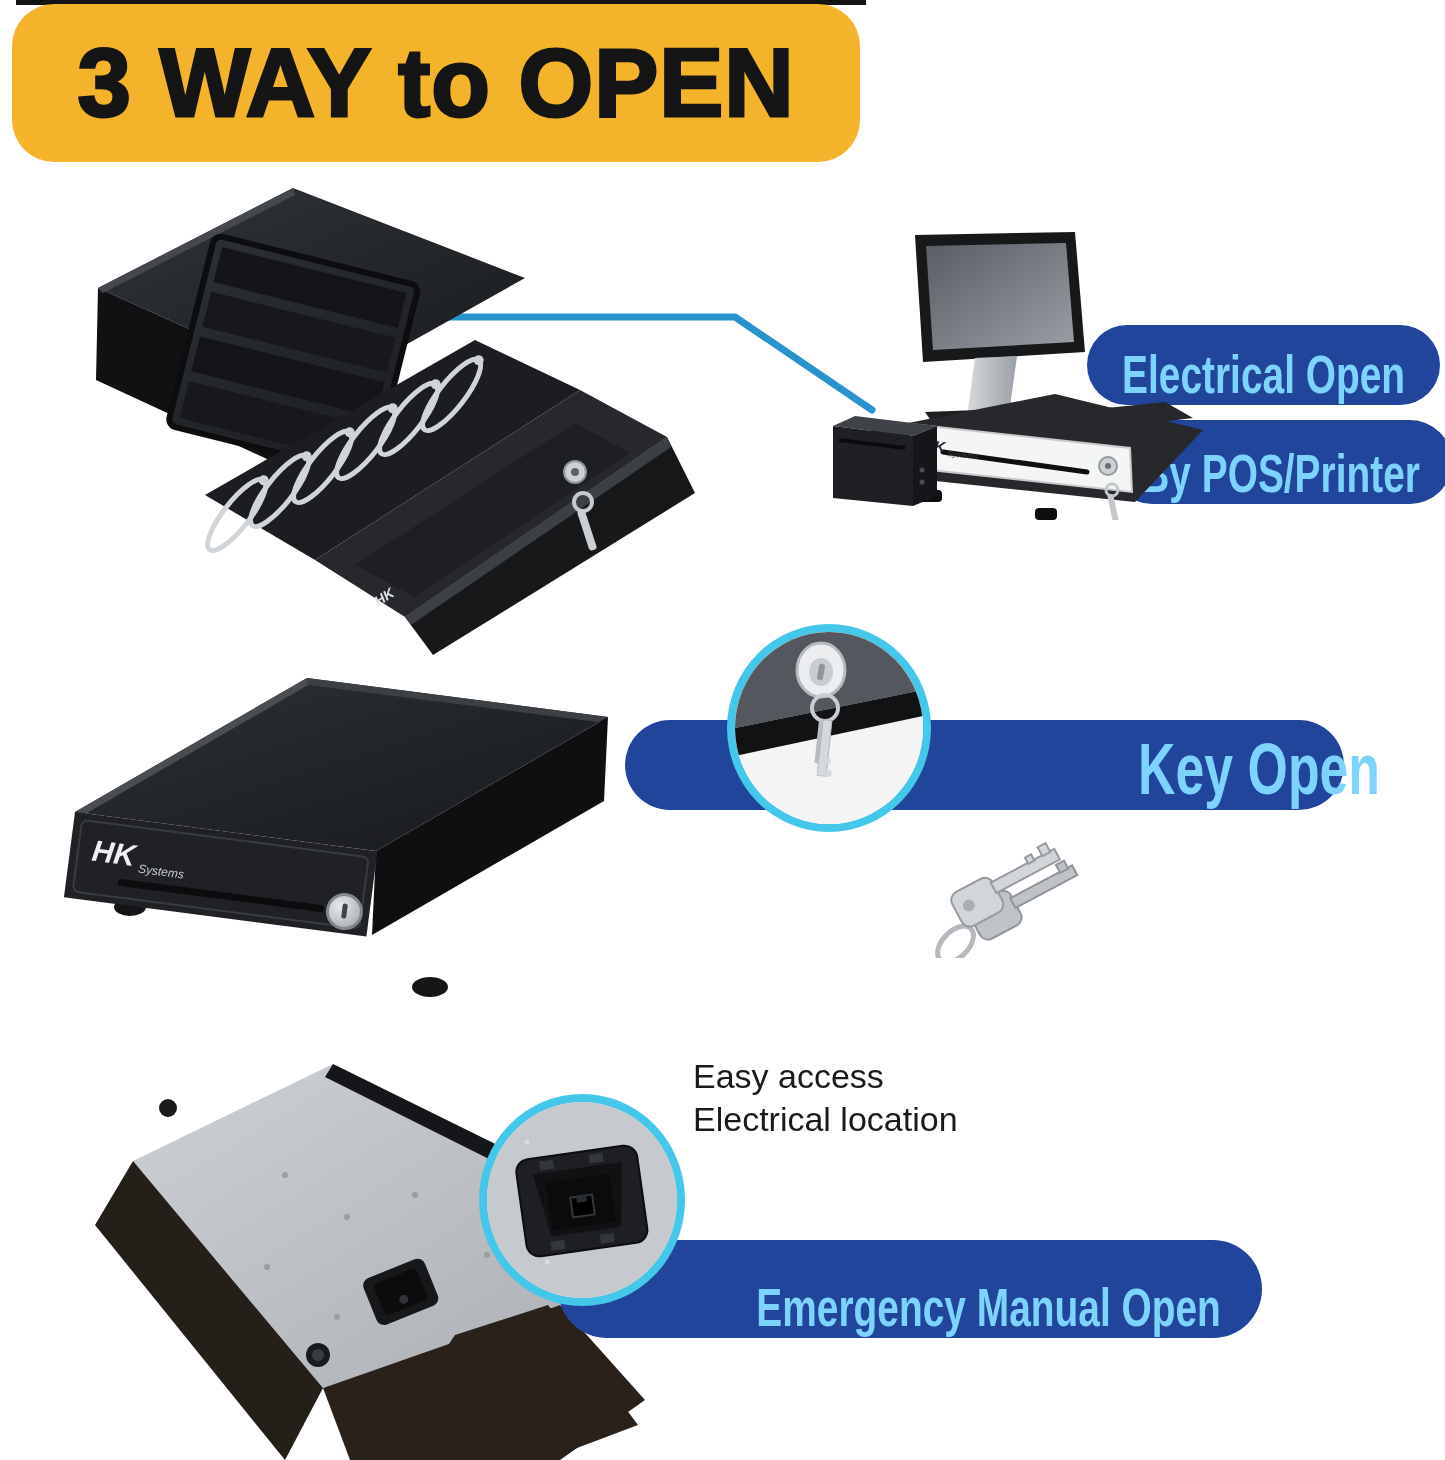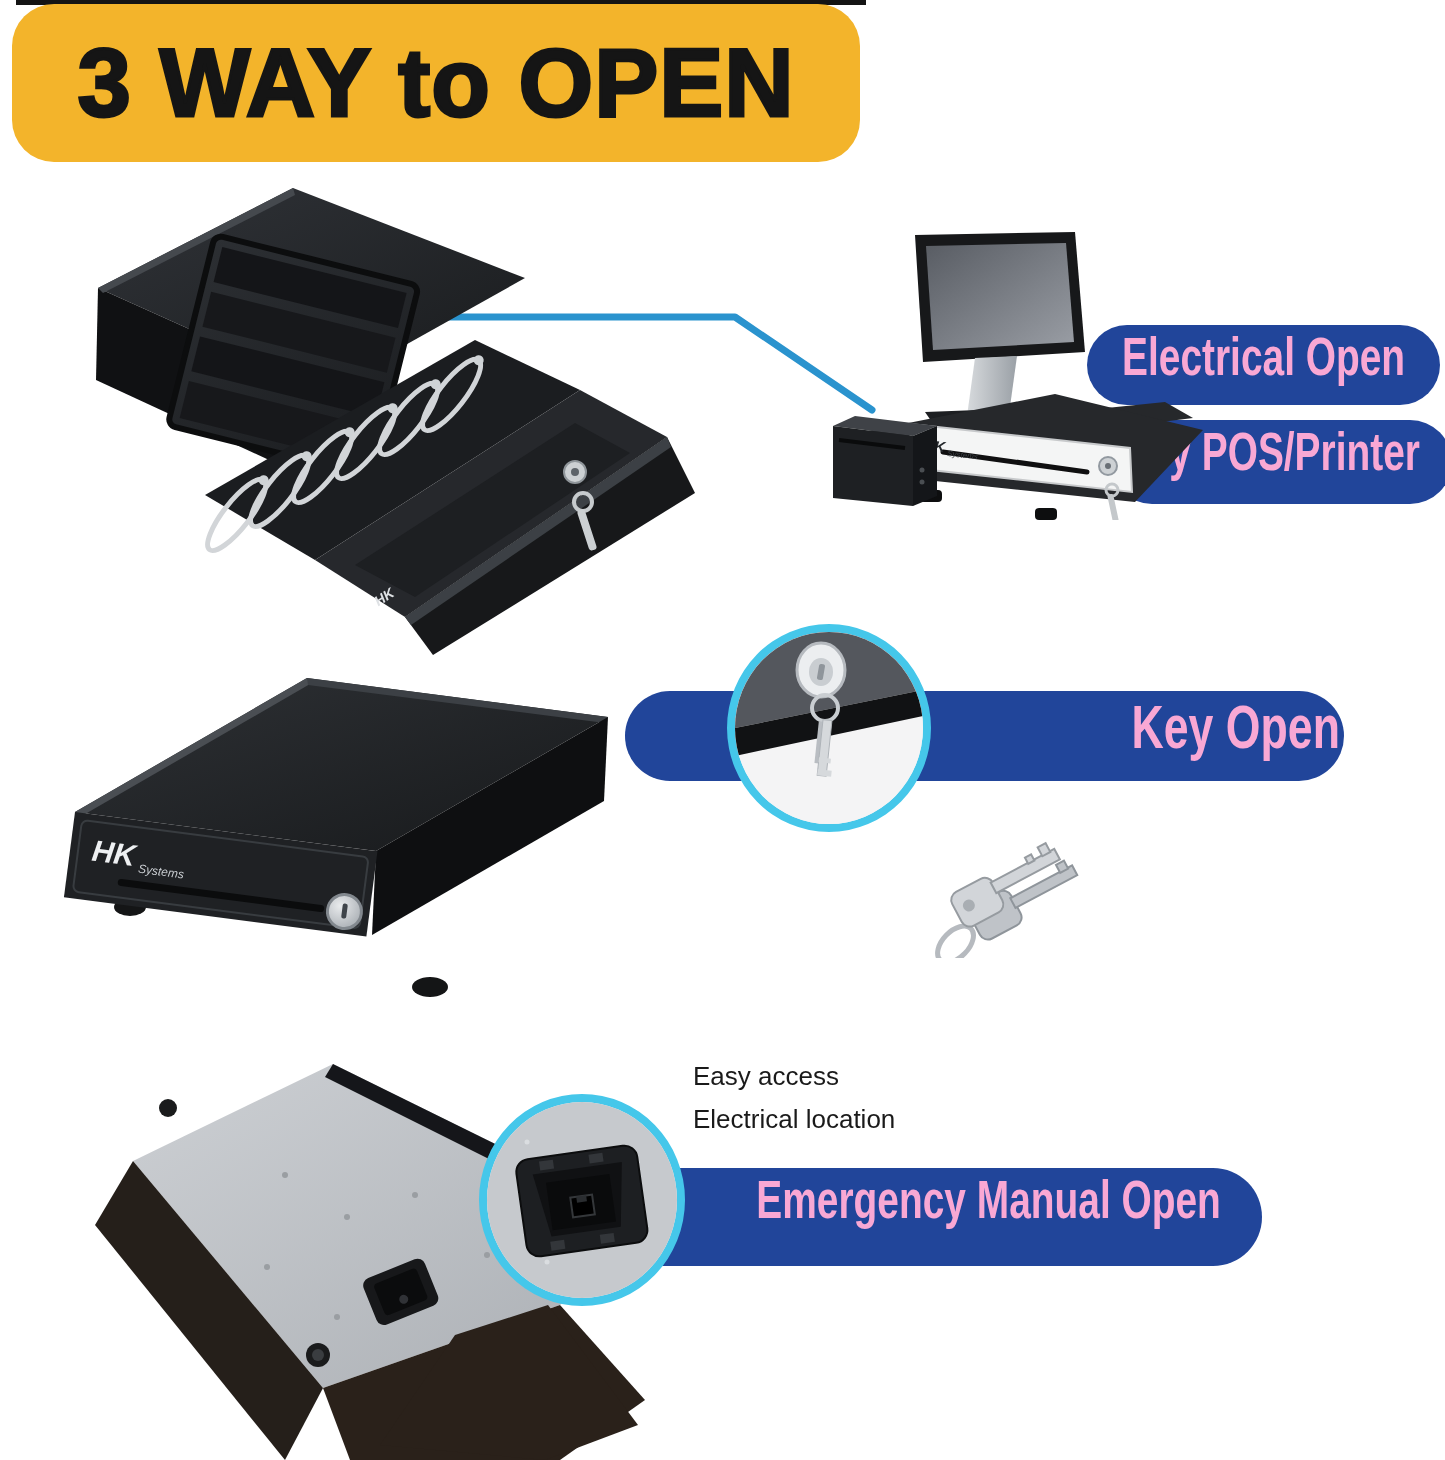"Electrical Open" .pill { align-items: flex-start -> flex-end; color: #f9a8d4 -> #7dd3fc }
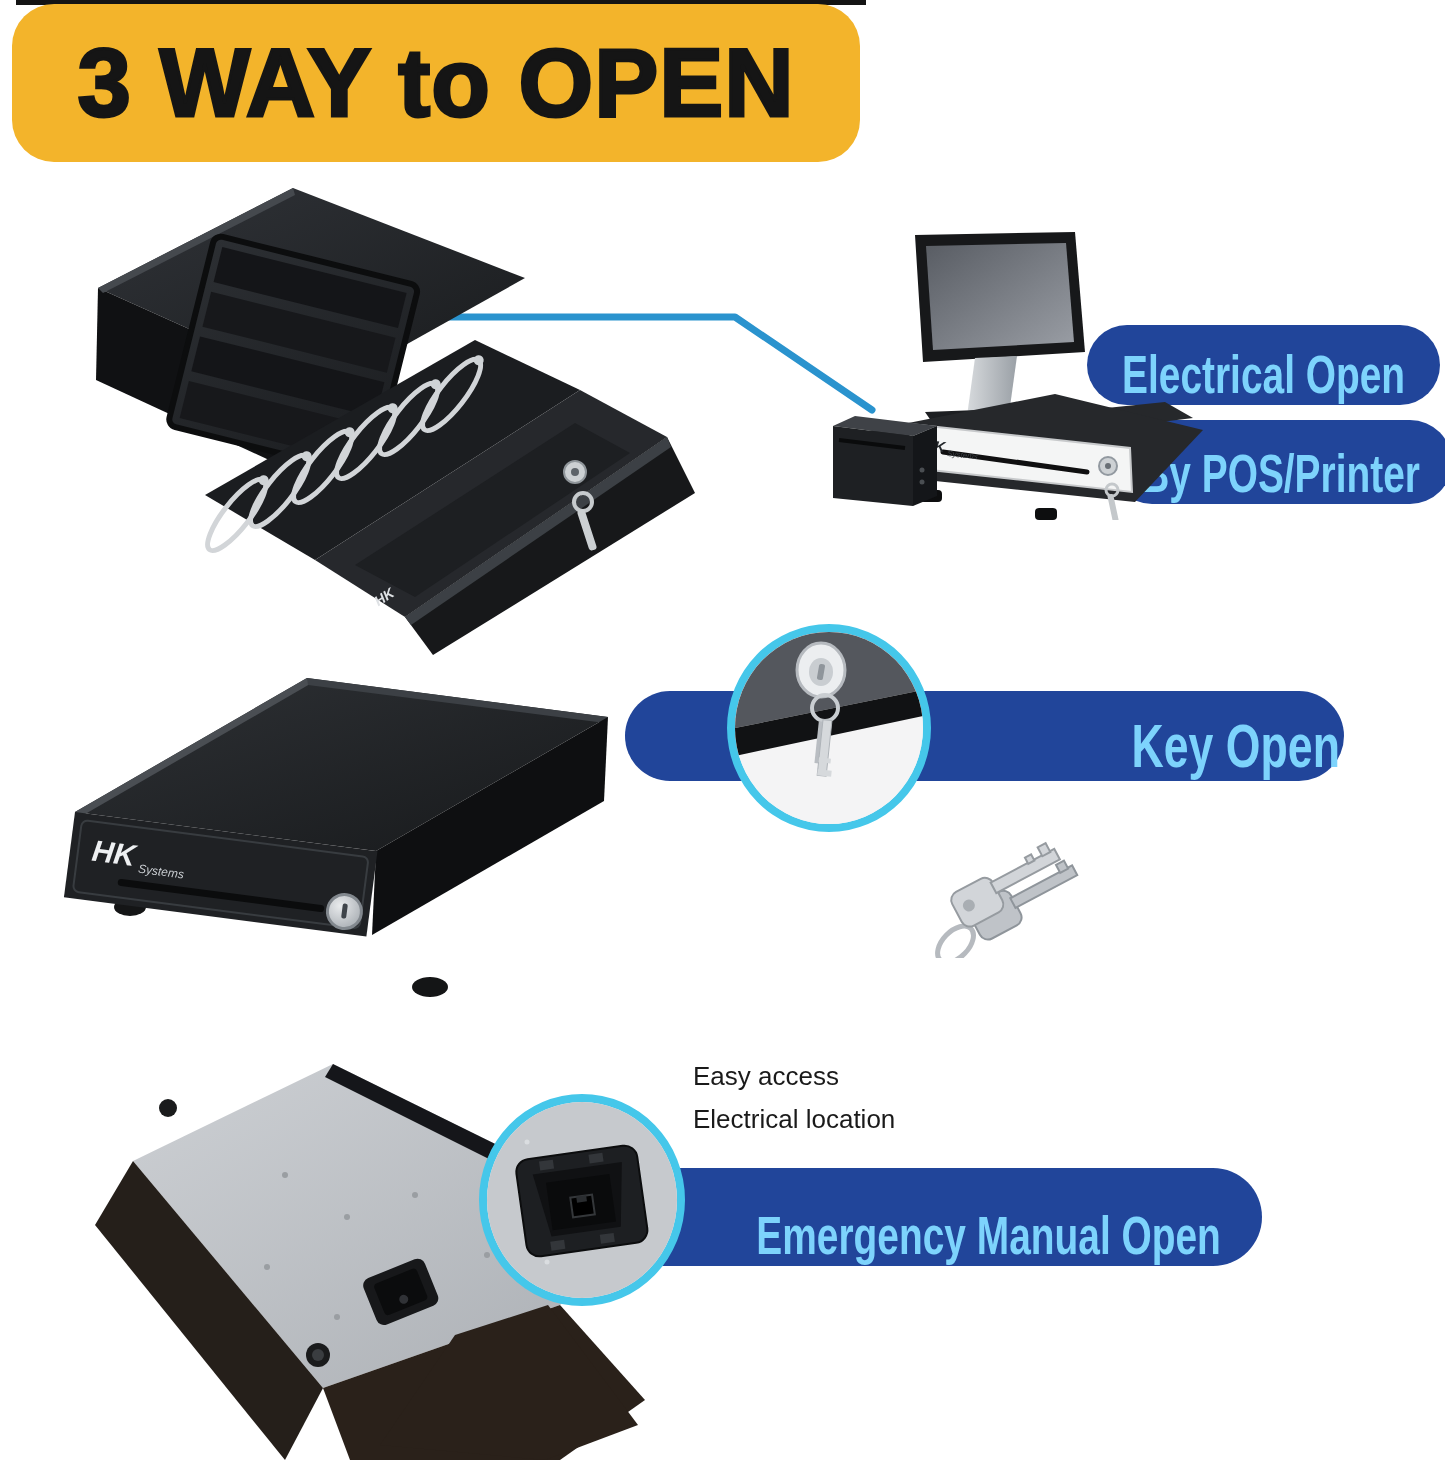"Key Open" #pill-key { font-size: 62px -> 72px; top: 691px -> 720px }
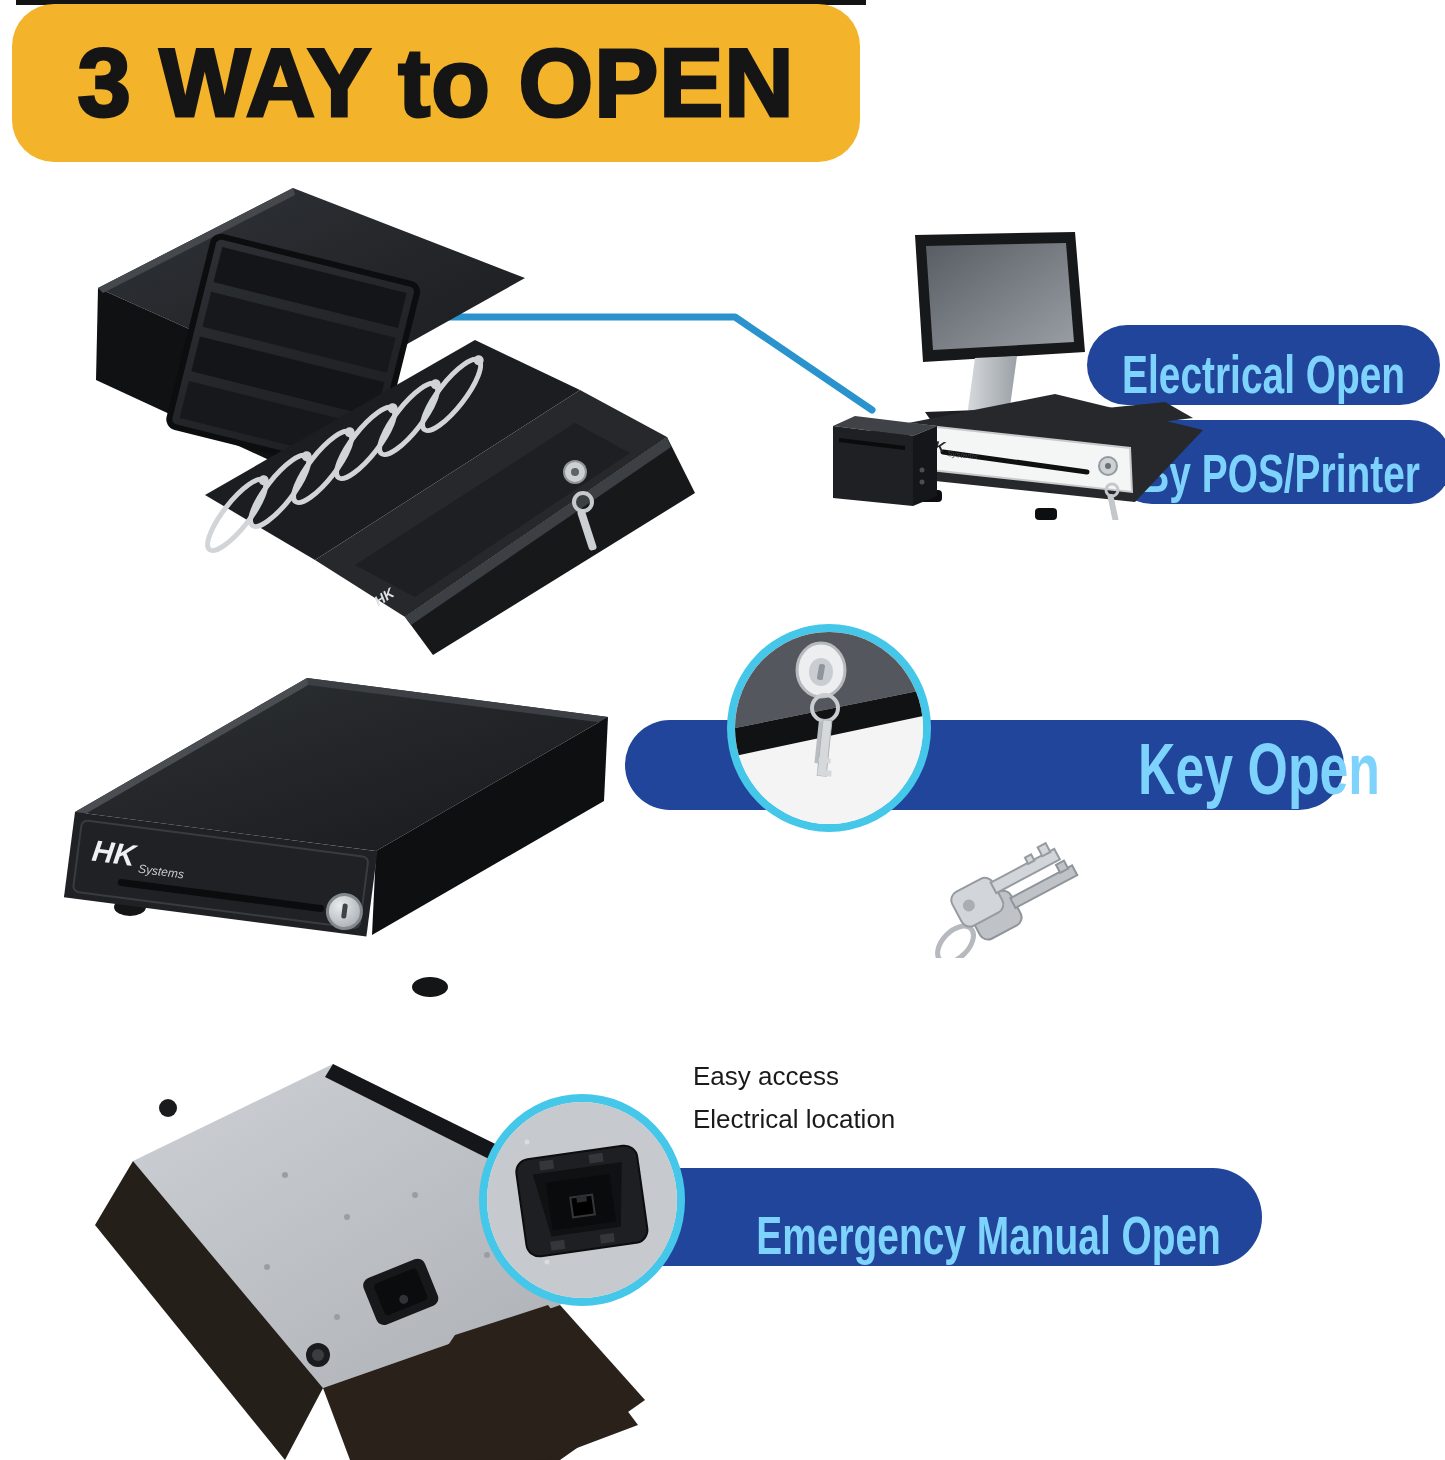"Easy access" .note { font-size: 26px -> 34px }
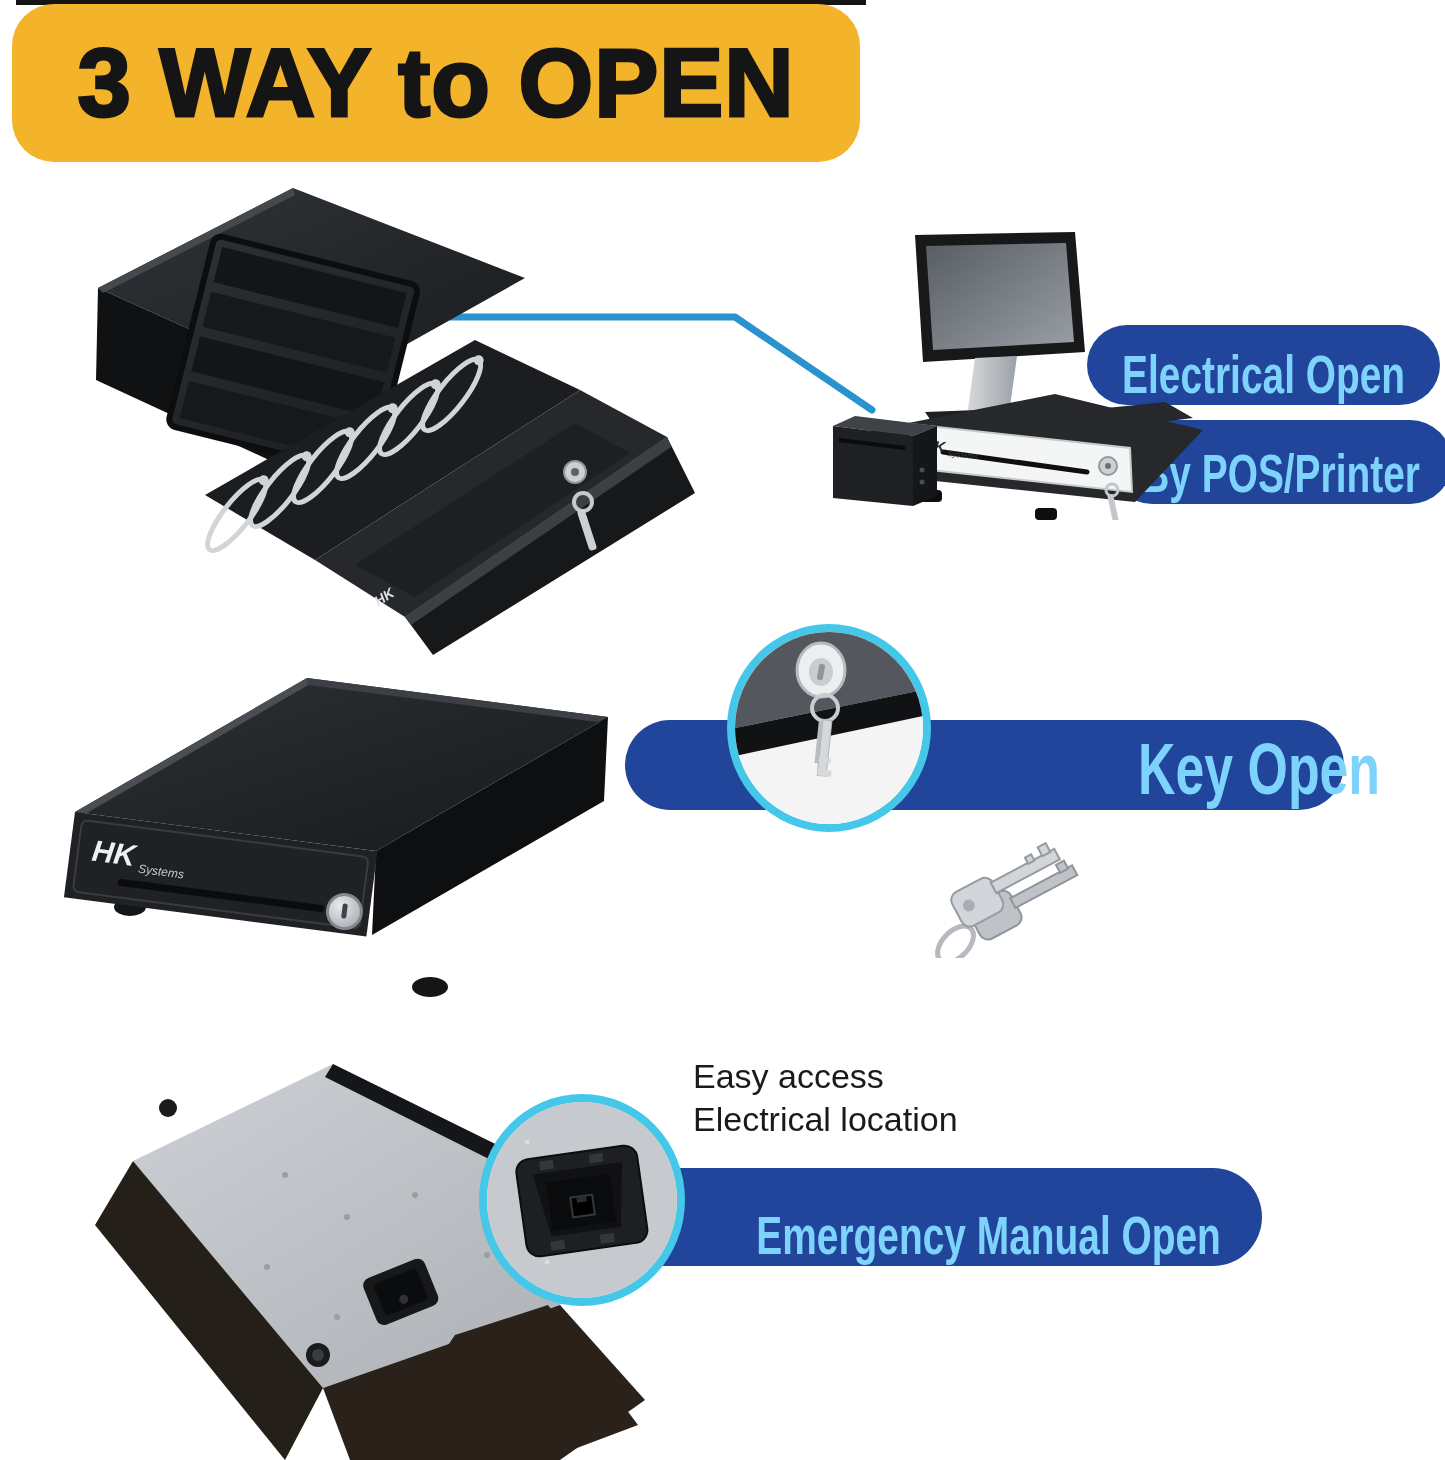"Emergency Manual Open" #pill-manual { top: 1168px -> 1240px }
